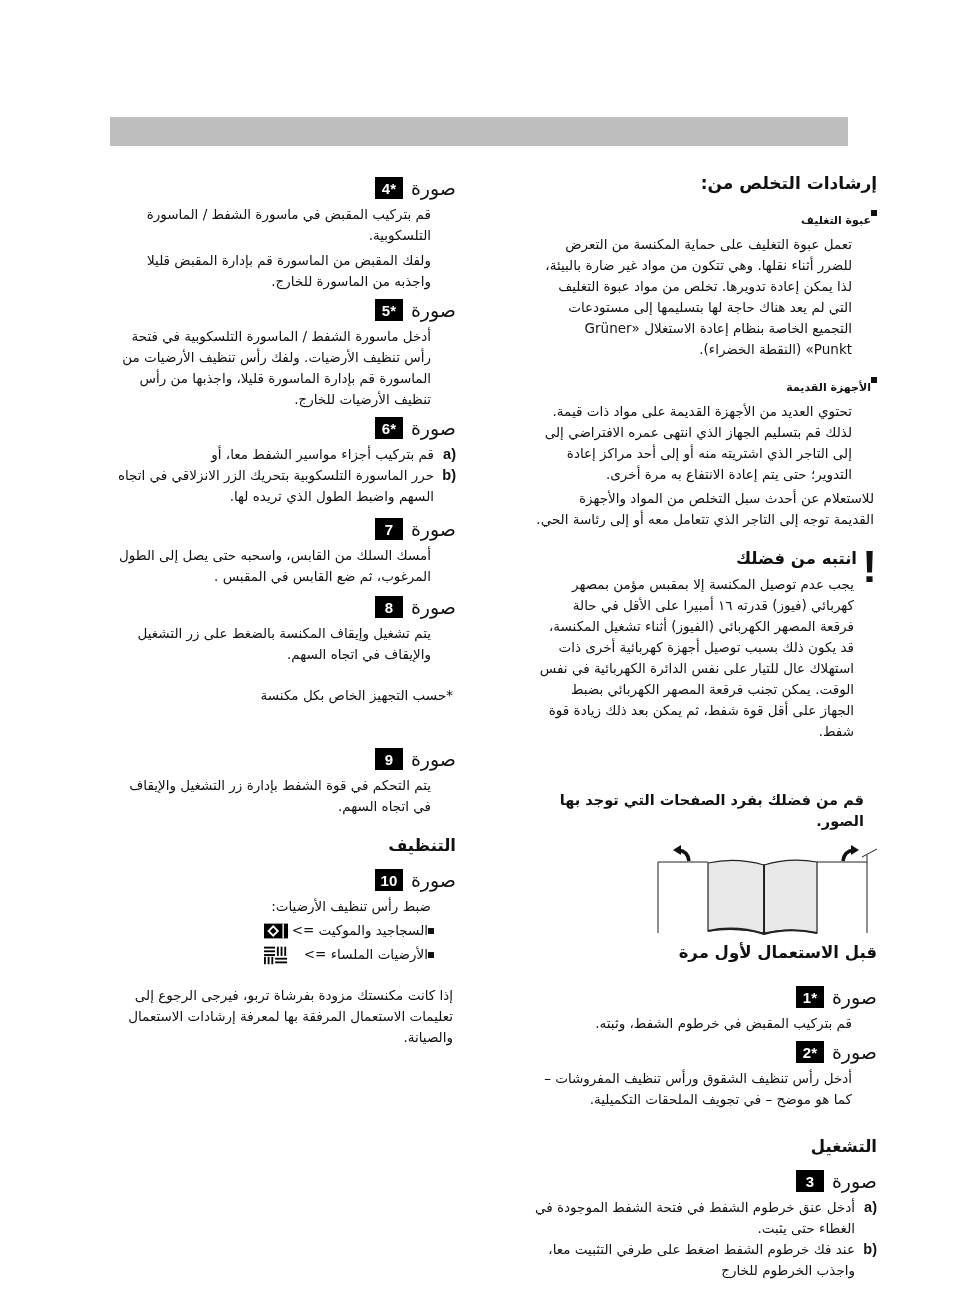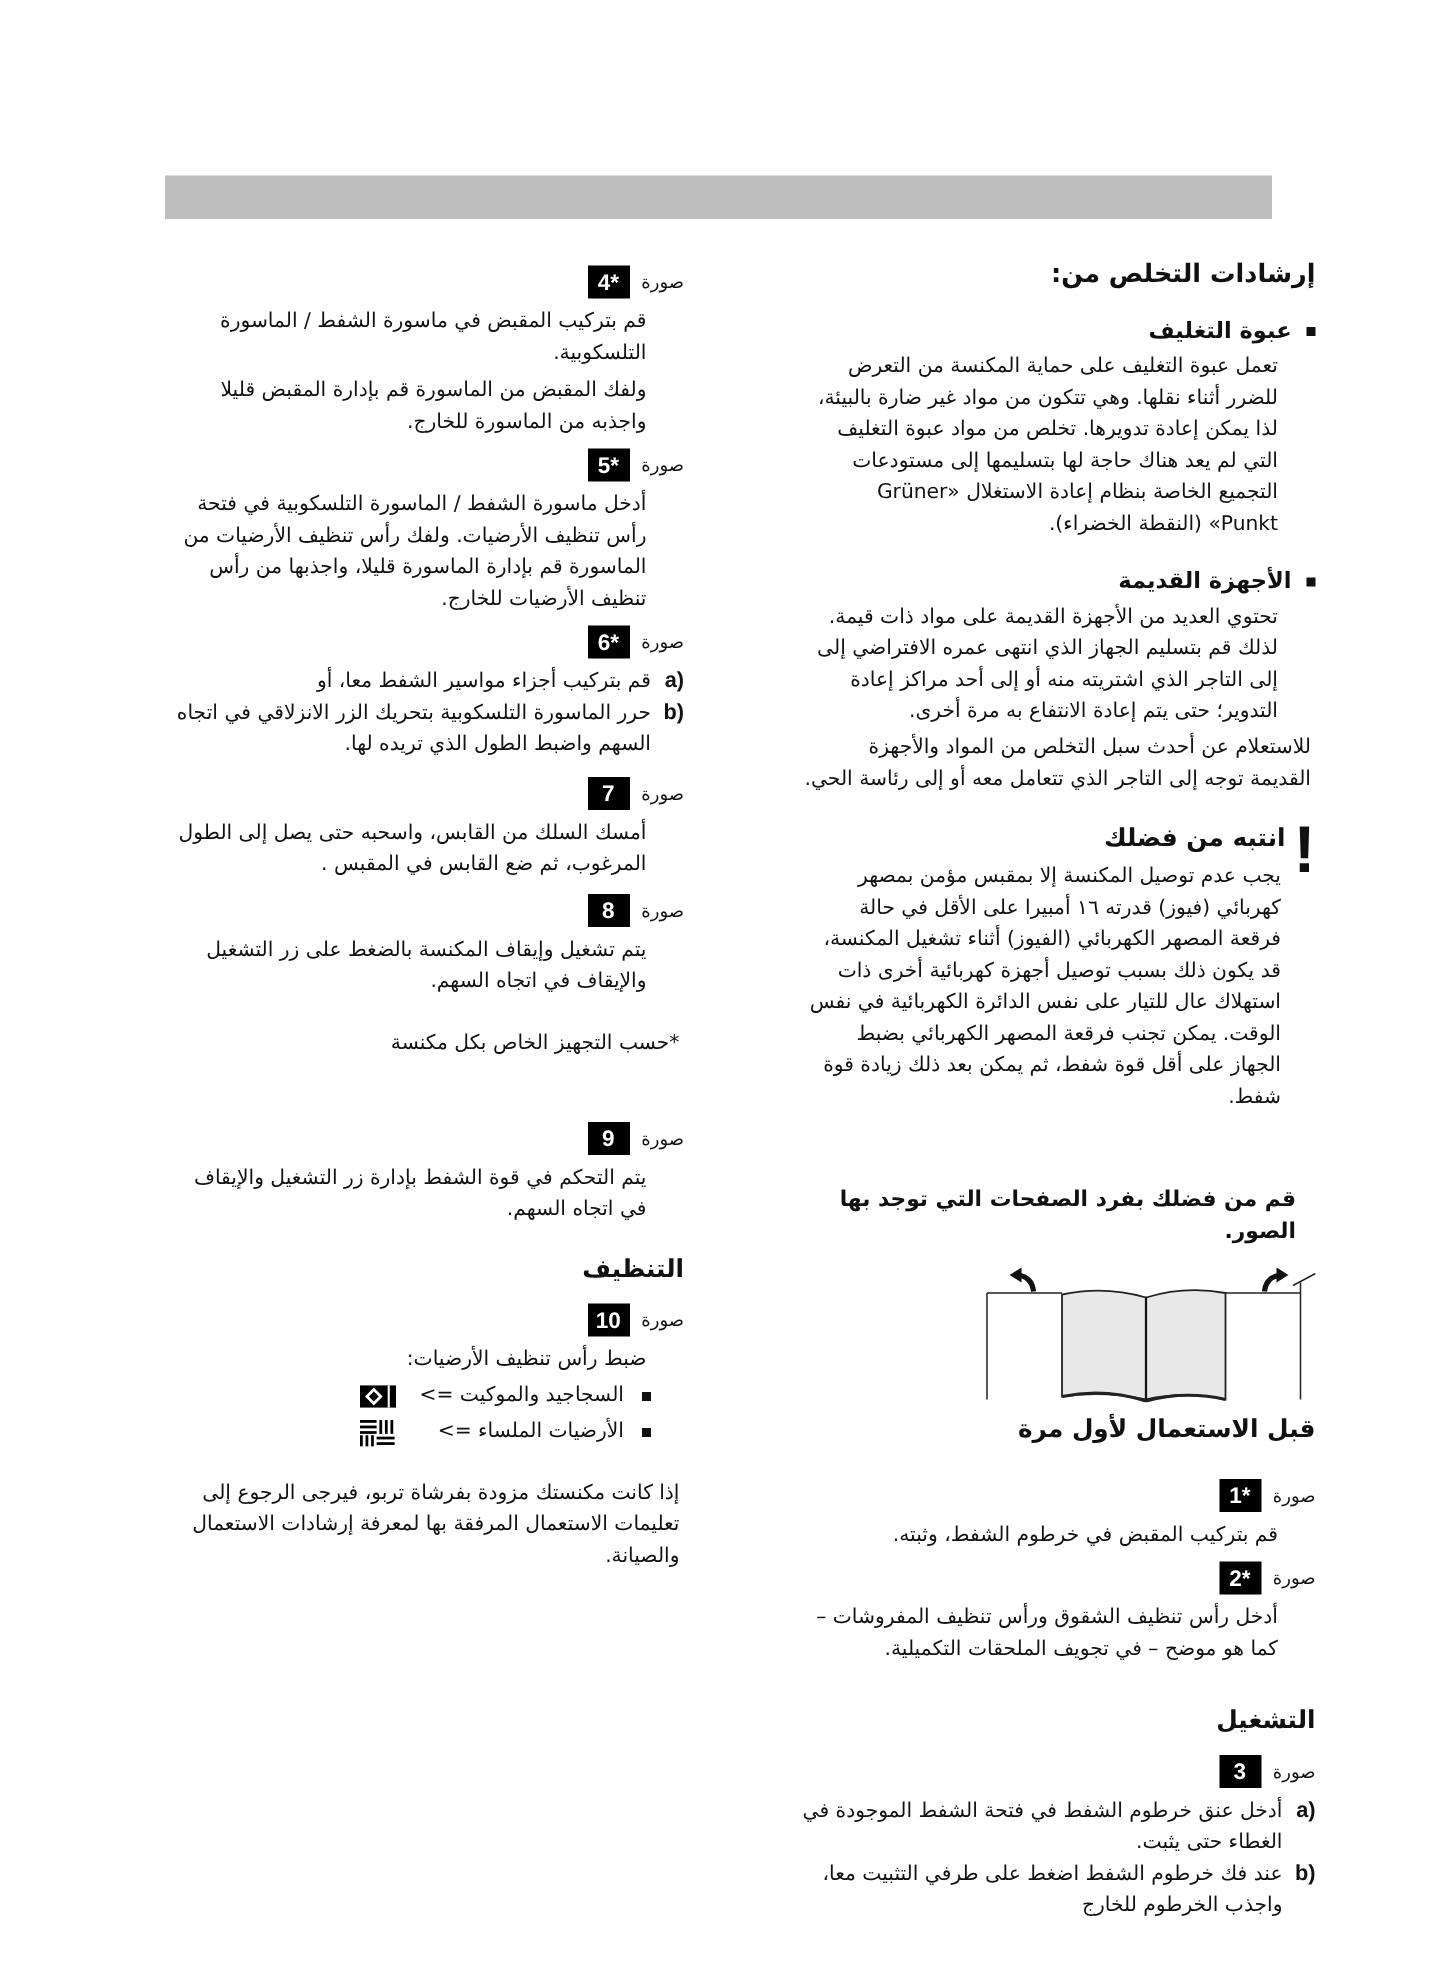"صورة" .fig-word { font-size: 12px -> 19px }
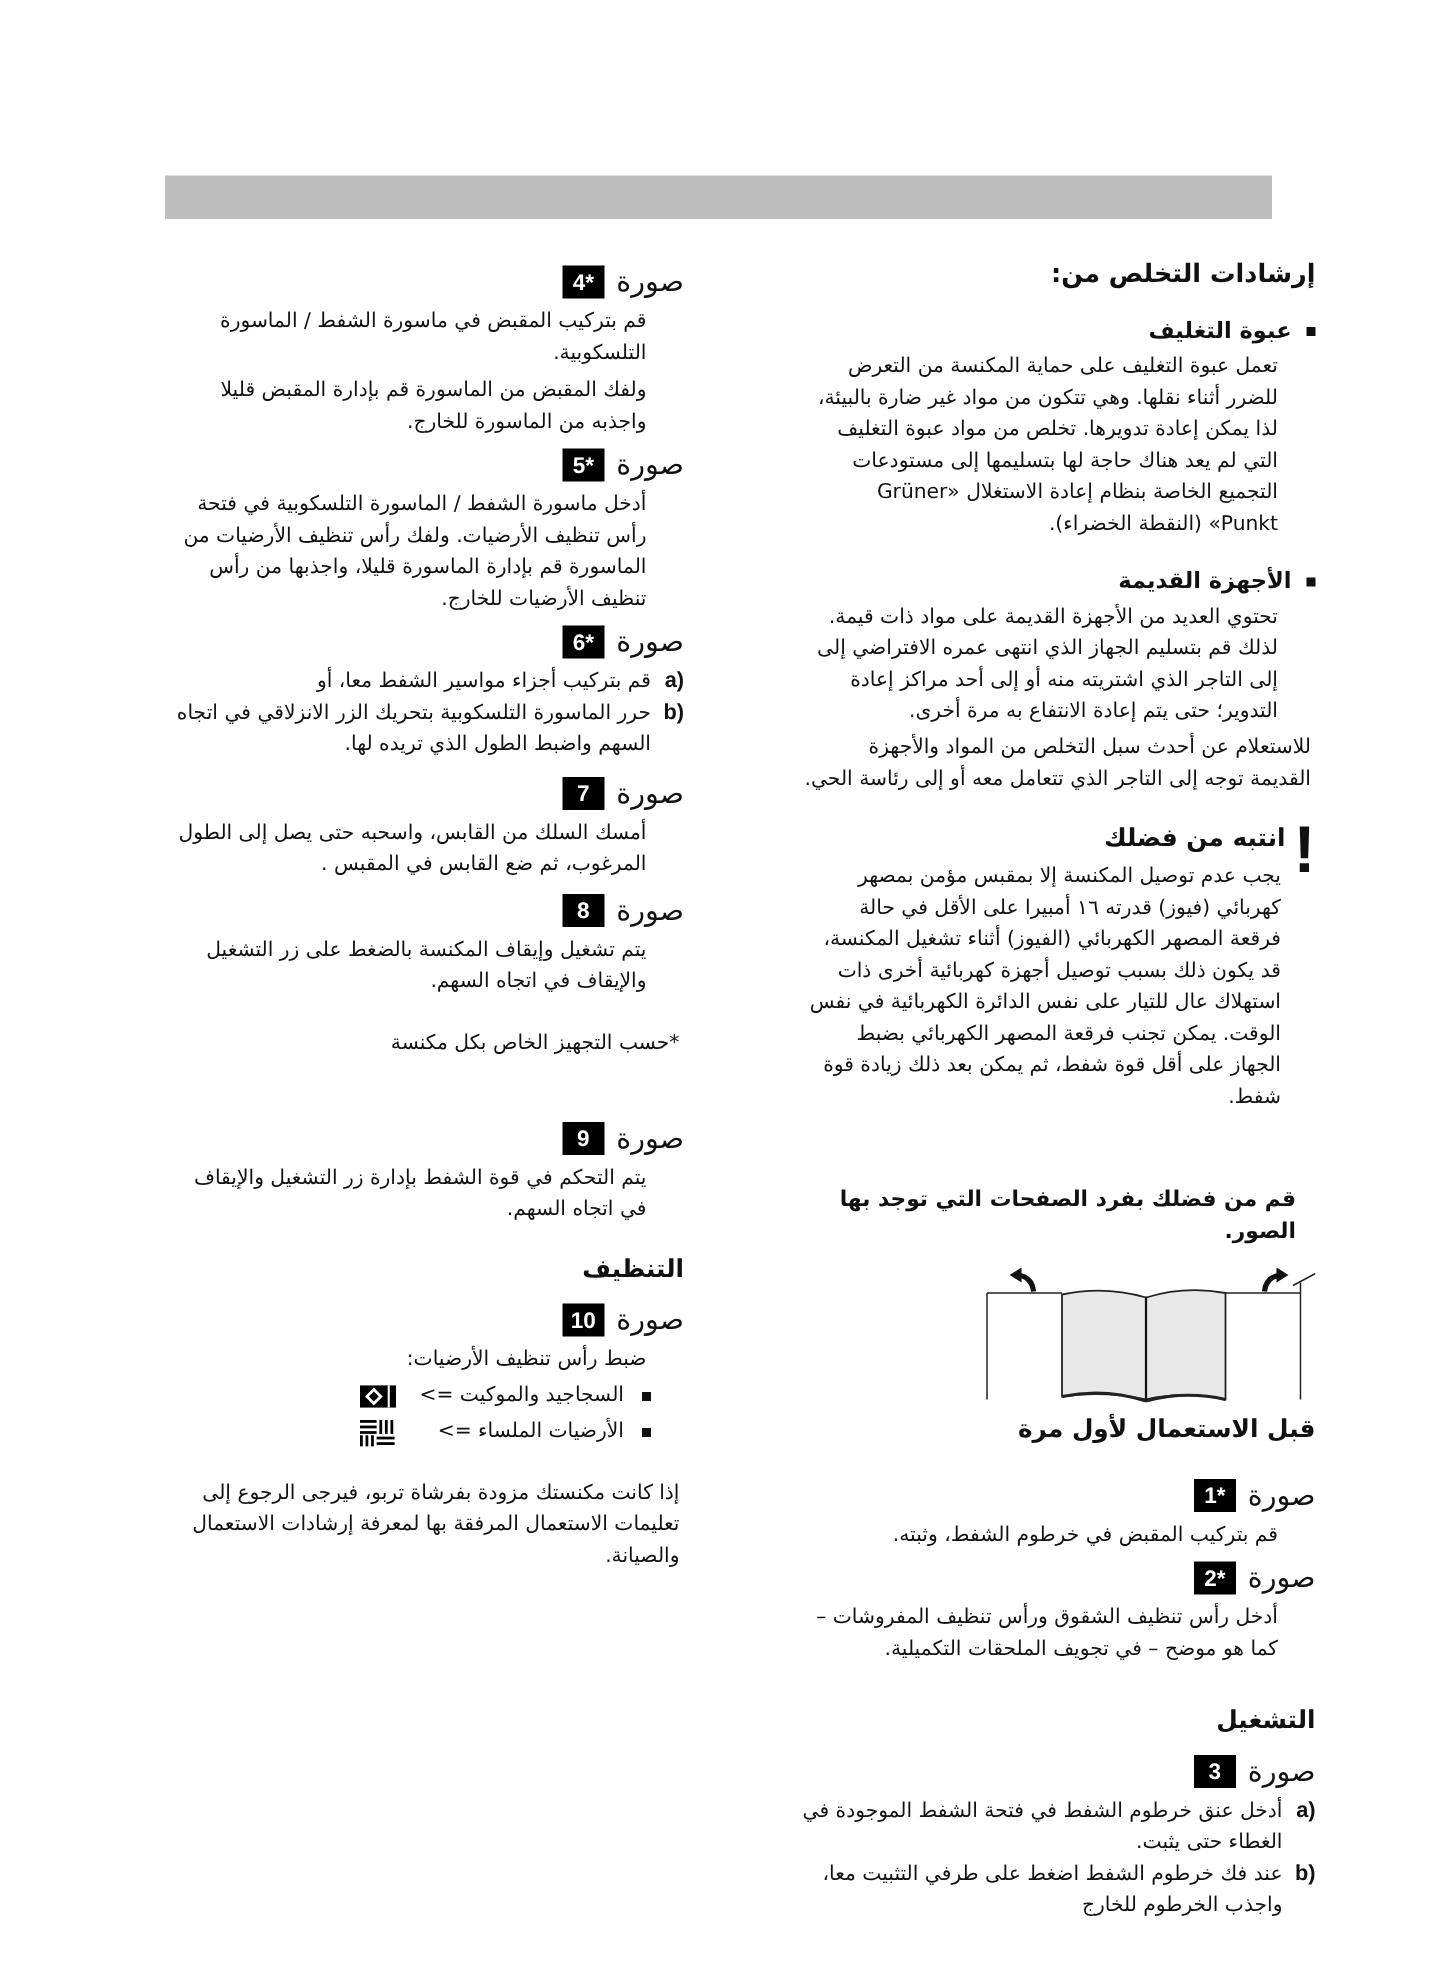"عبوة التغليف" .bullet-head { align-items: center -> none; font-size: 15px -> 11px; gap: 10px -> none }
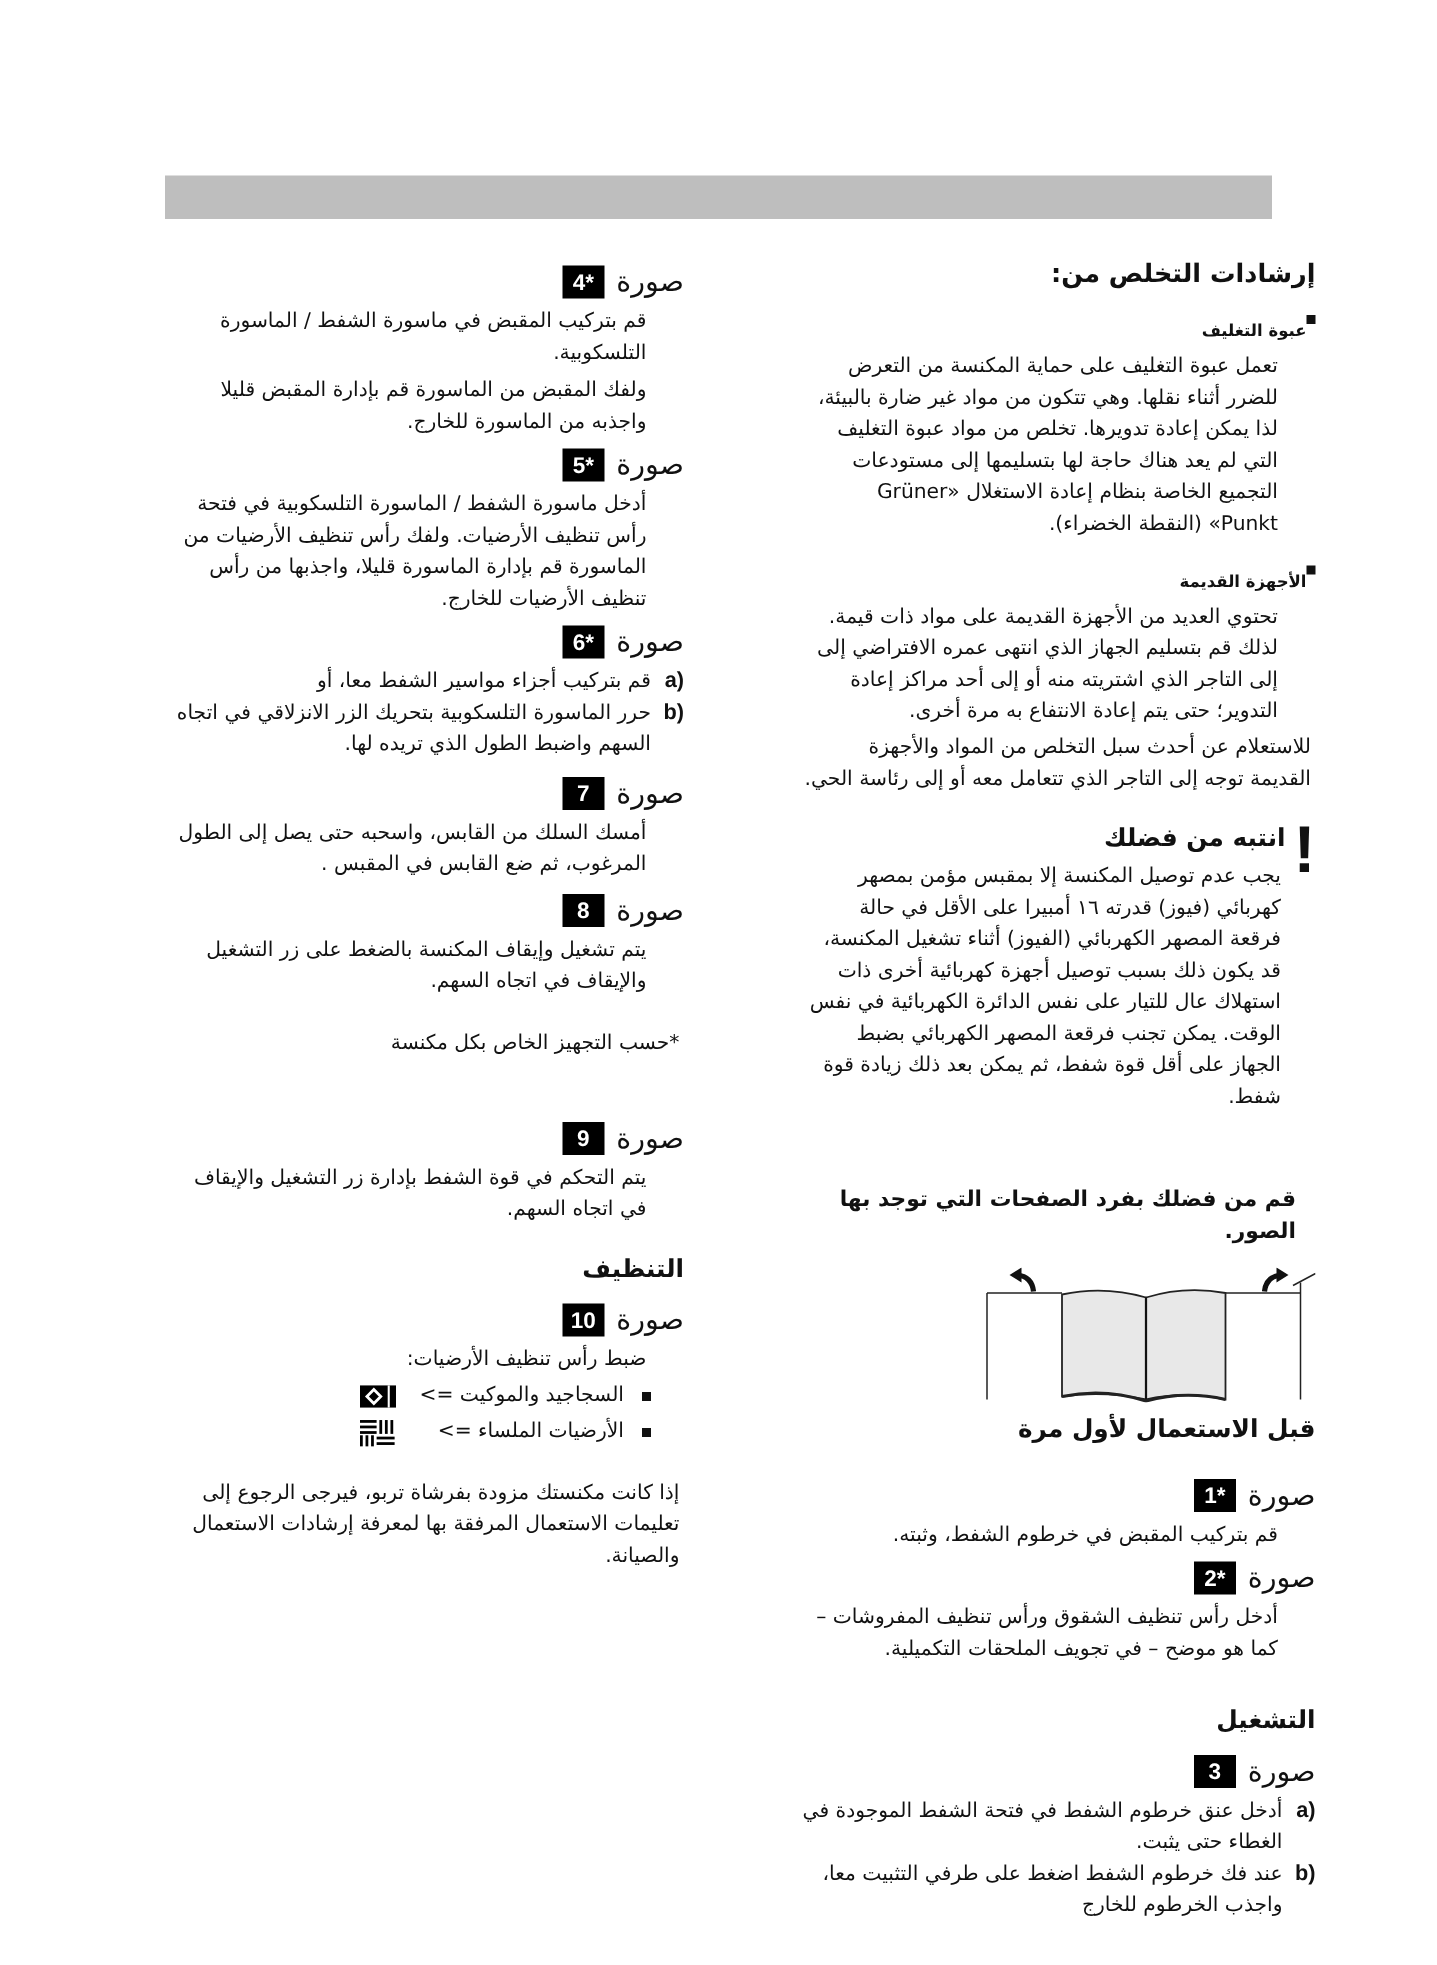"السجاجيد والموكيت =>" .floor-row { gap: 12px -> none }
